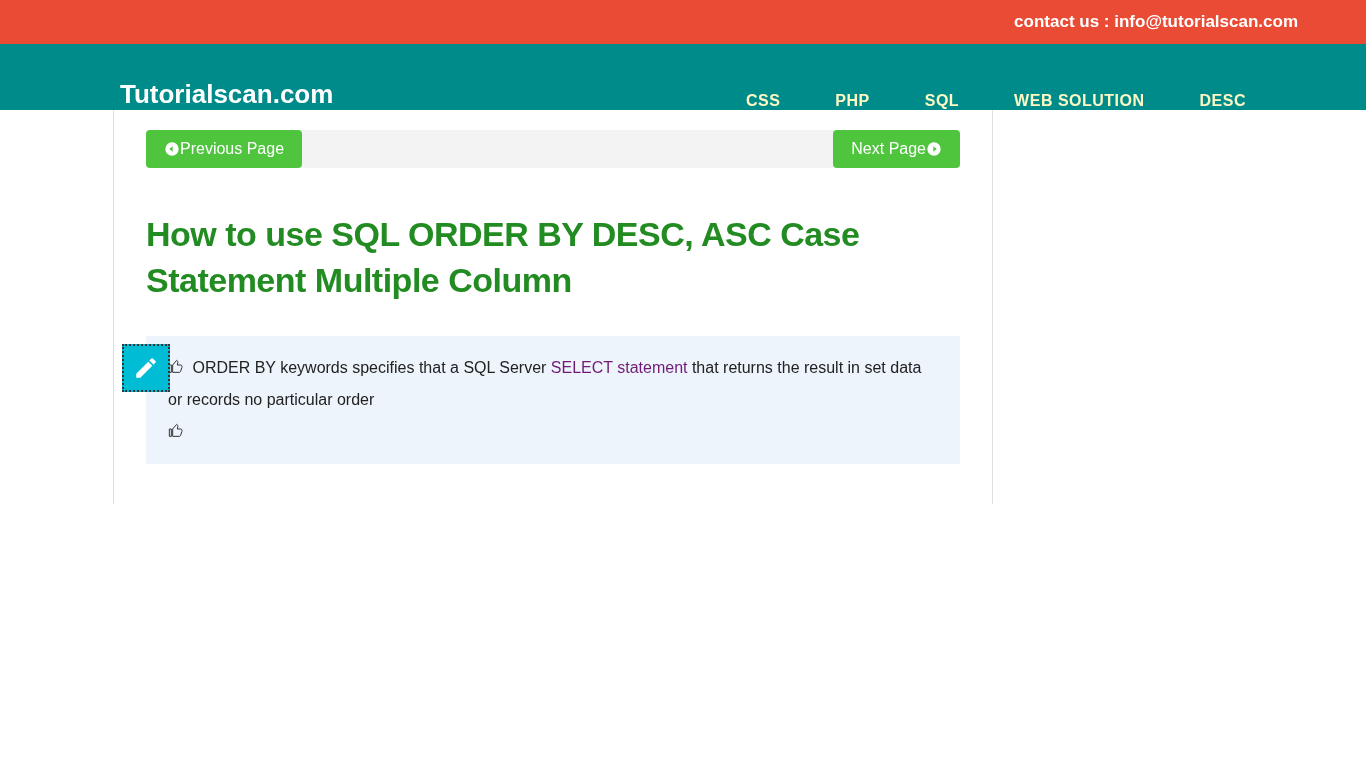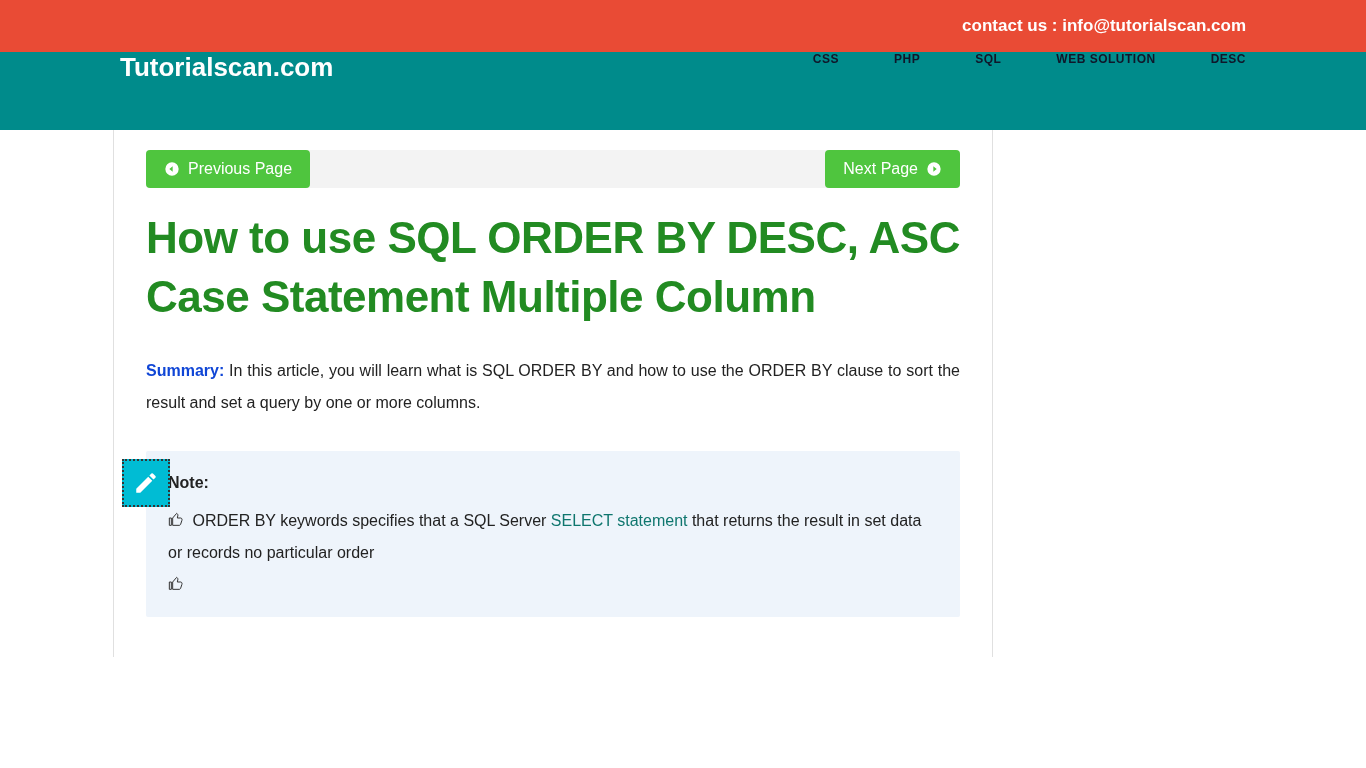"contact us : info@tutorialscan.com" .top-bar { height: 52px -> 44px; padding: 0 120px -> 0 68px }
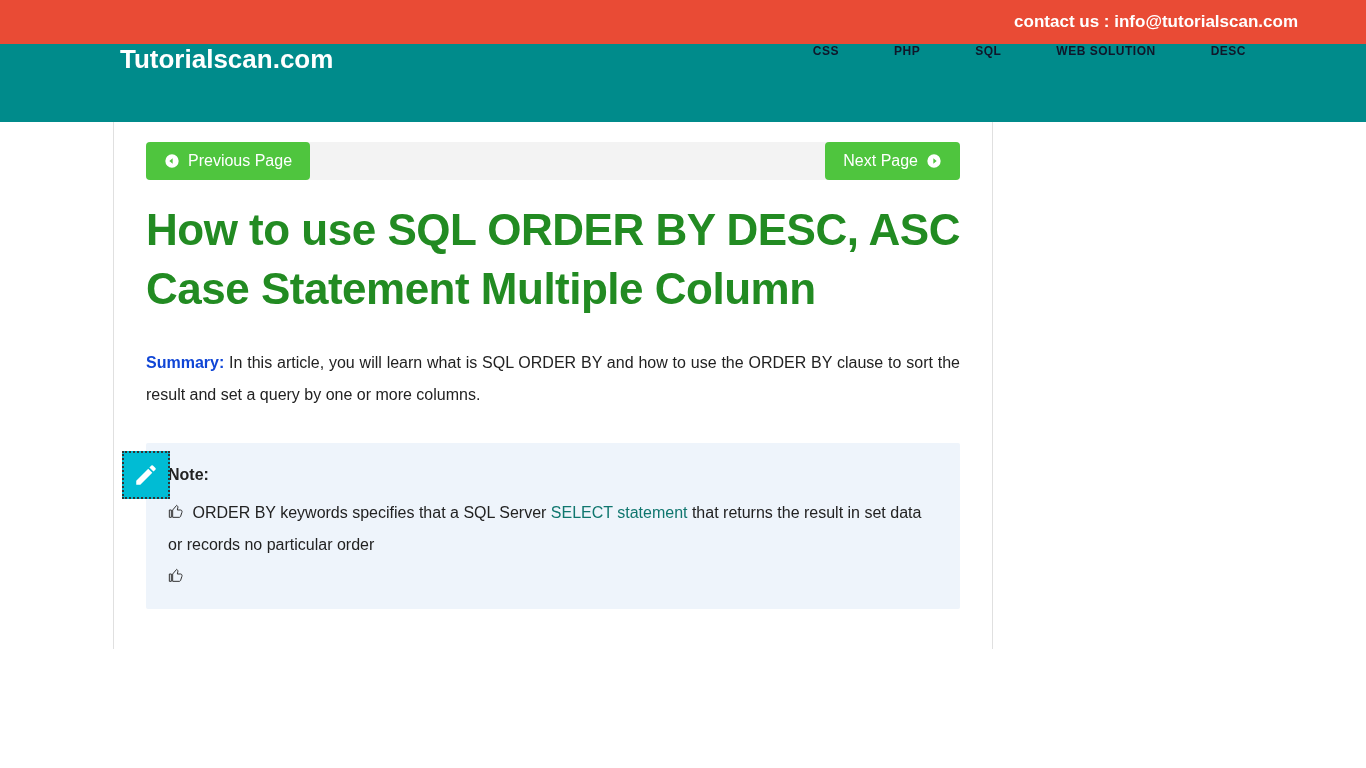"Tutorialscan.com" .nav-bar { align-items: flex-start -> flex-end; height: 78px -> 66px }
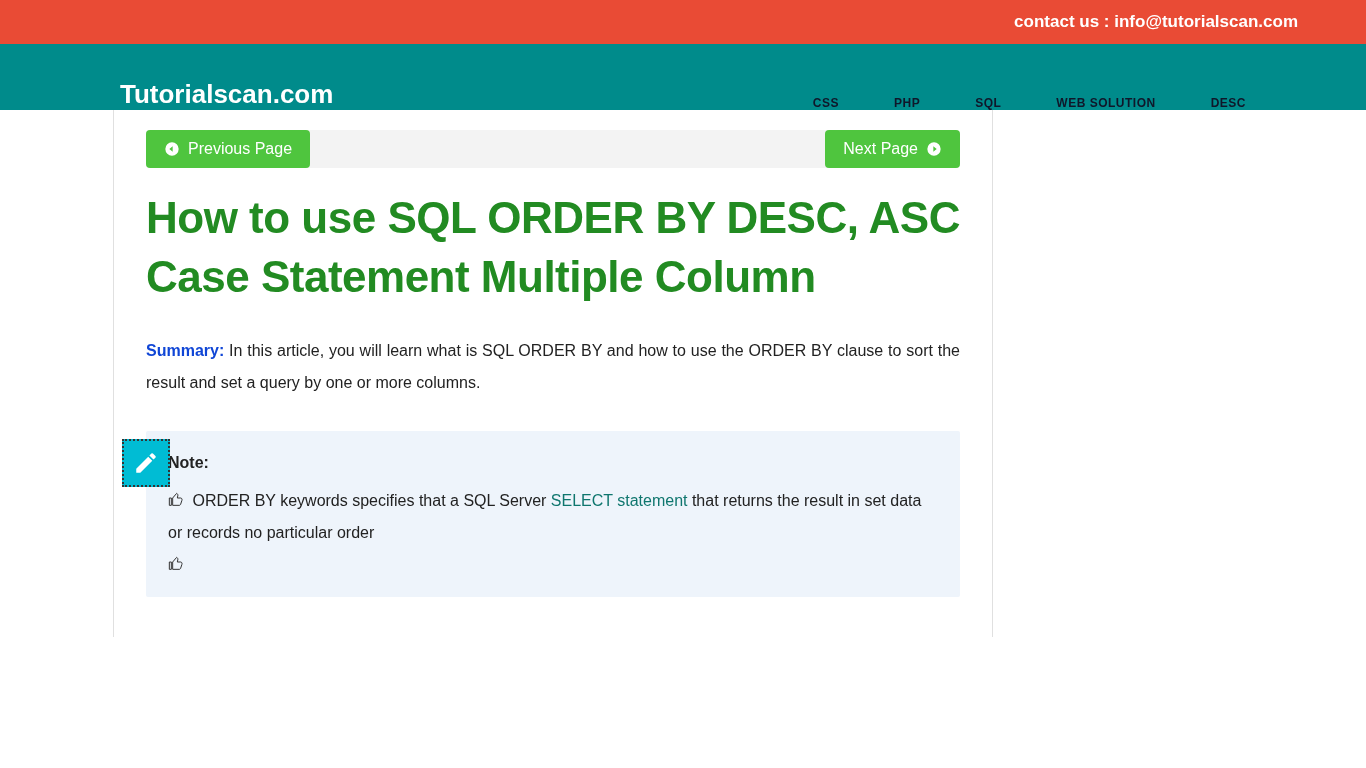"CSS" .nav-links a { color: #0f172a -> #fef9c3; font-size: 12px -> 16px }
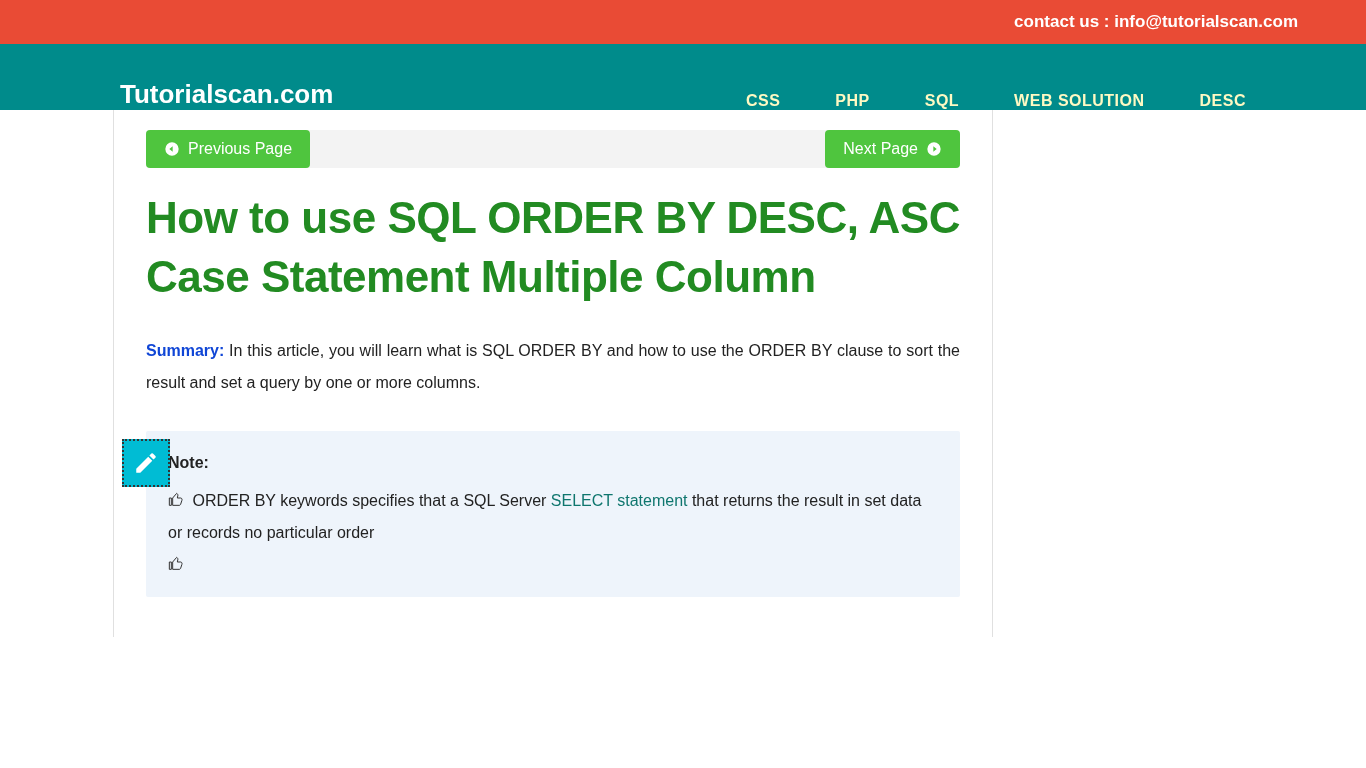"Previous Page" .btn-green { gap: 8px -> none }
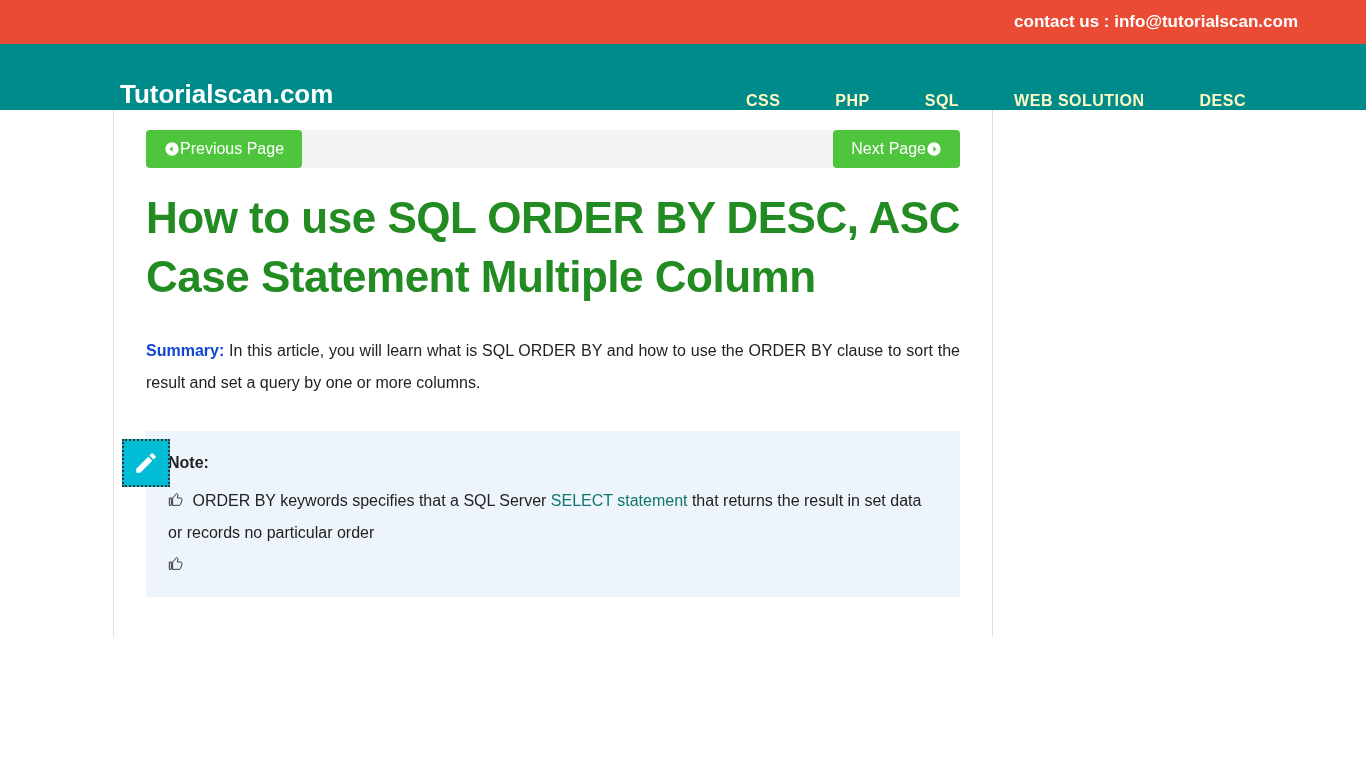"How to use SQL ORDER" h1.page-title { font-size: 44px -> 34px; margin-top: 20px -> 44px }
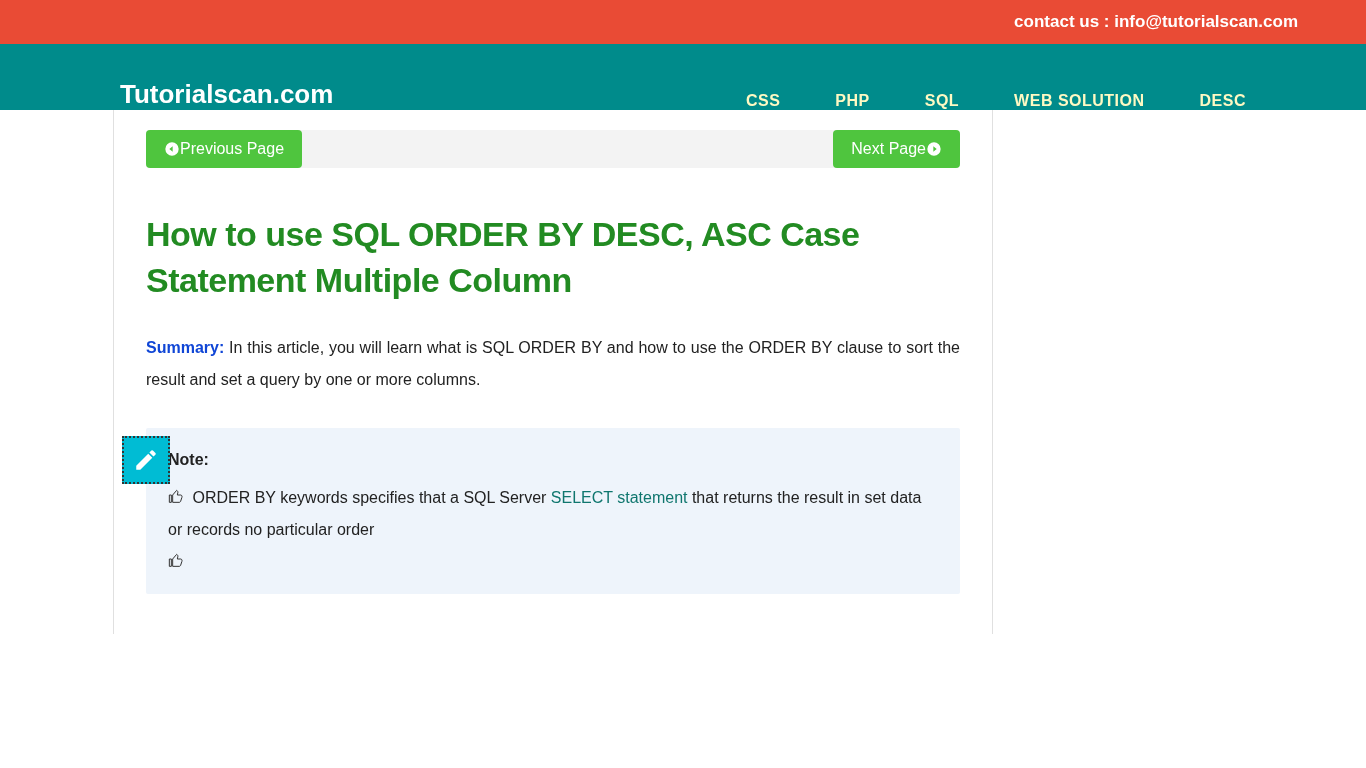"Summary: In this article, you" p { html: <p> <span>Summary:</span><span> In this article, you will learn what is SQL ORDER BY and how to use the ORDER BY clause to sort the result and set a query by one or more columns.</span> </p> -> none }
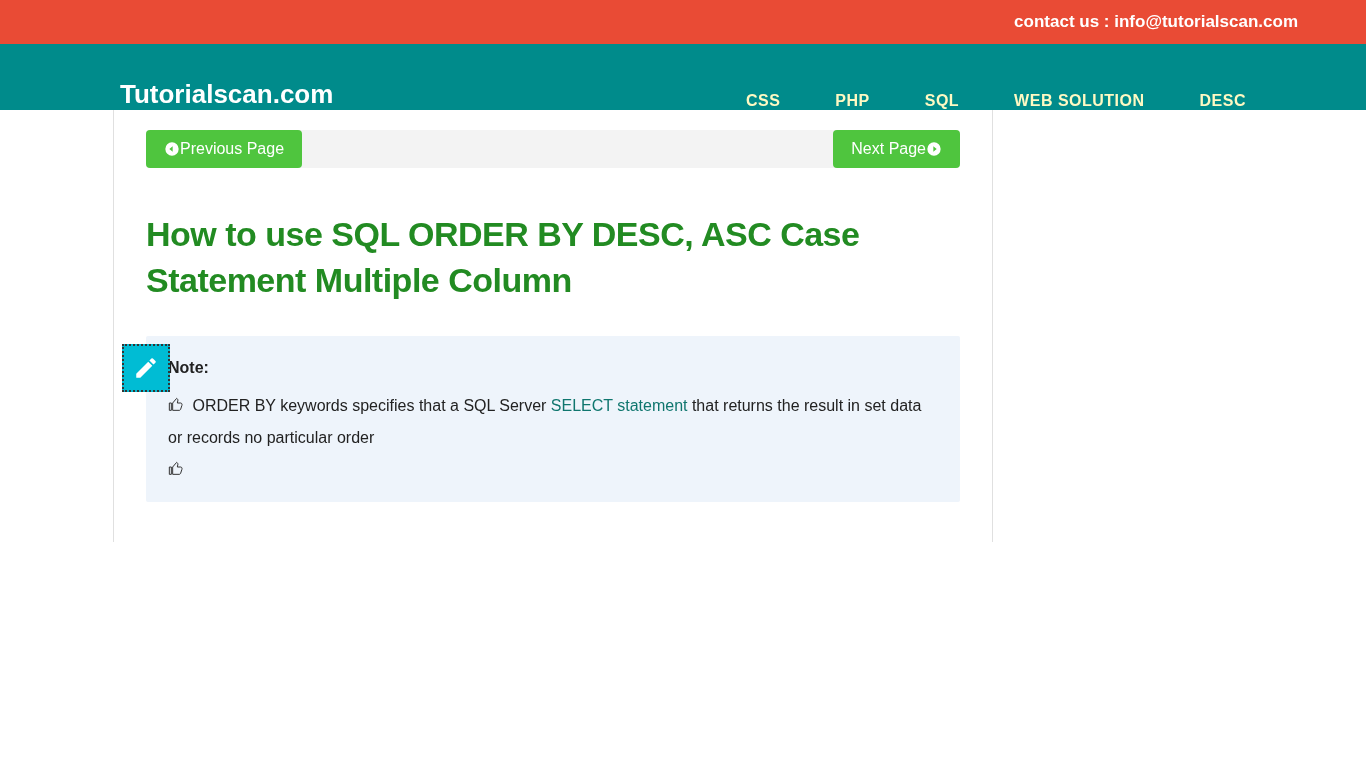"Note:" div.note-title { html: <div>Note:</div> -> none }
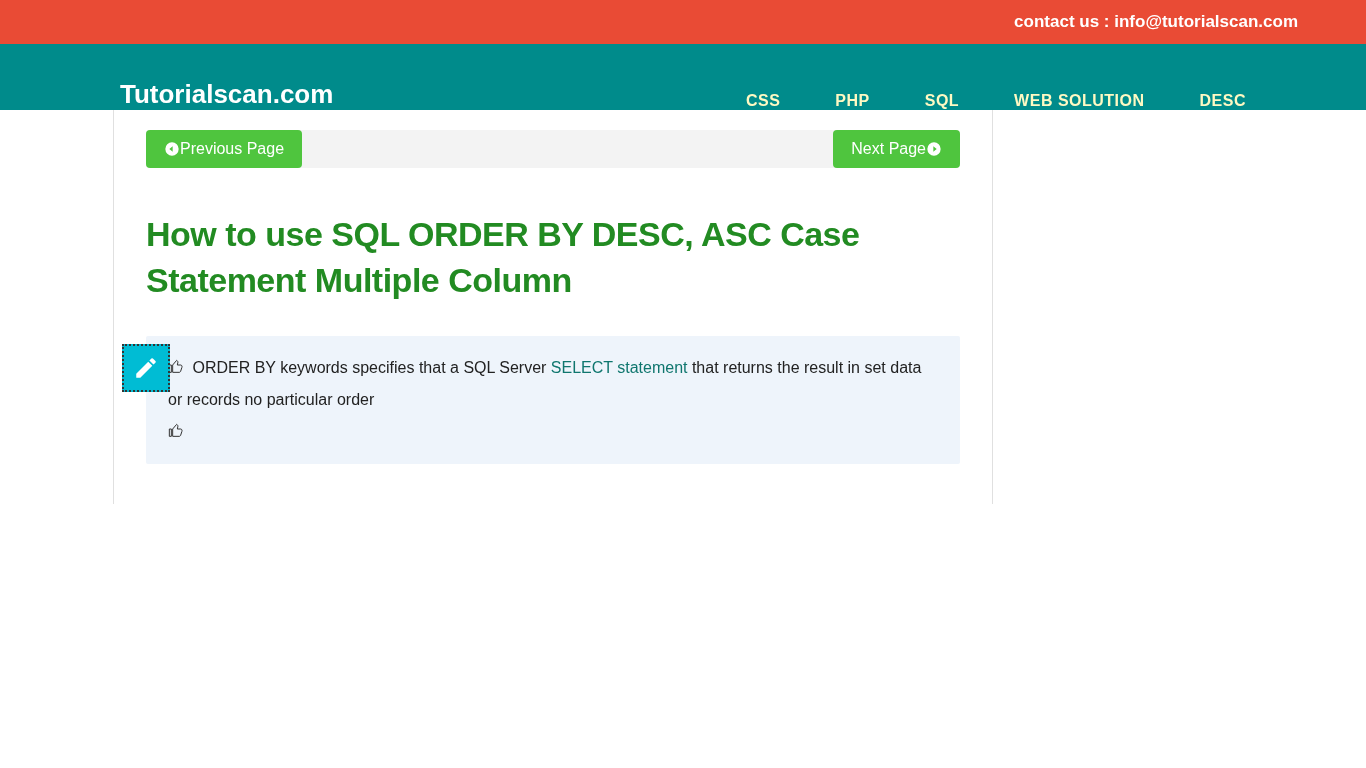"SELECT statement" .note-link { color: #0f766e -> #701a75 }
